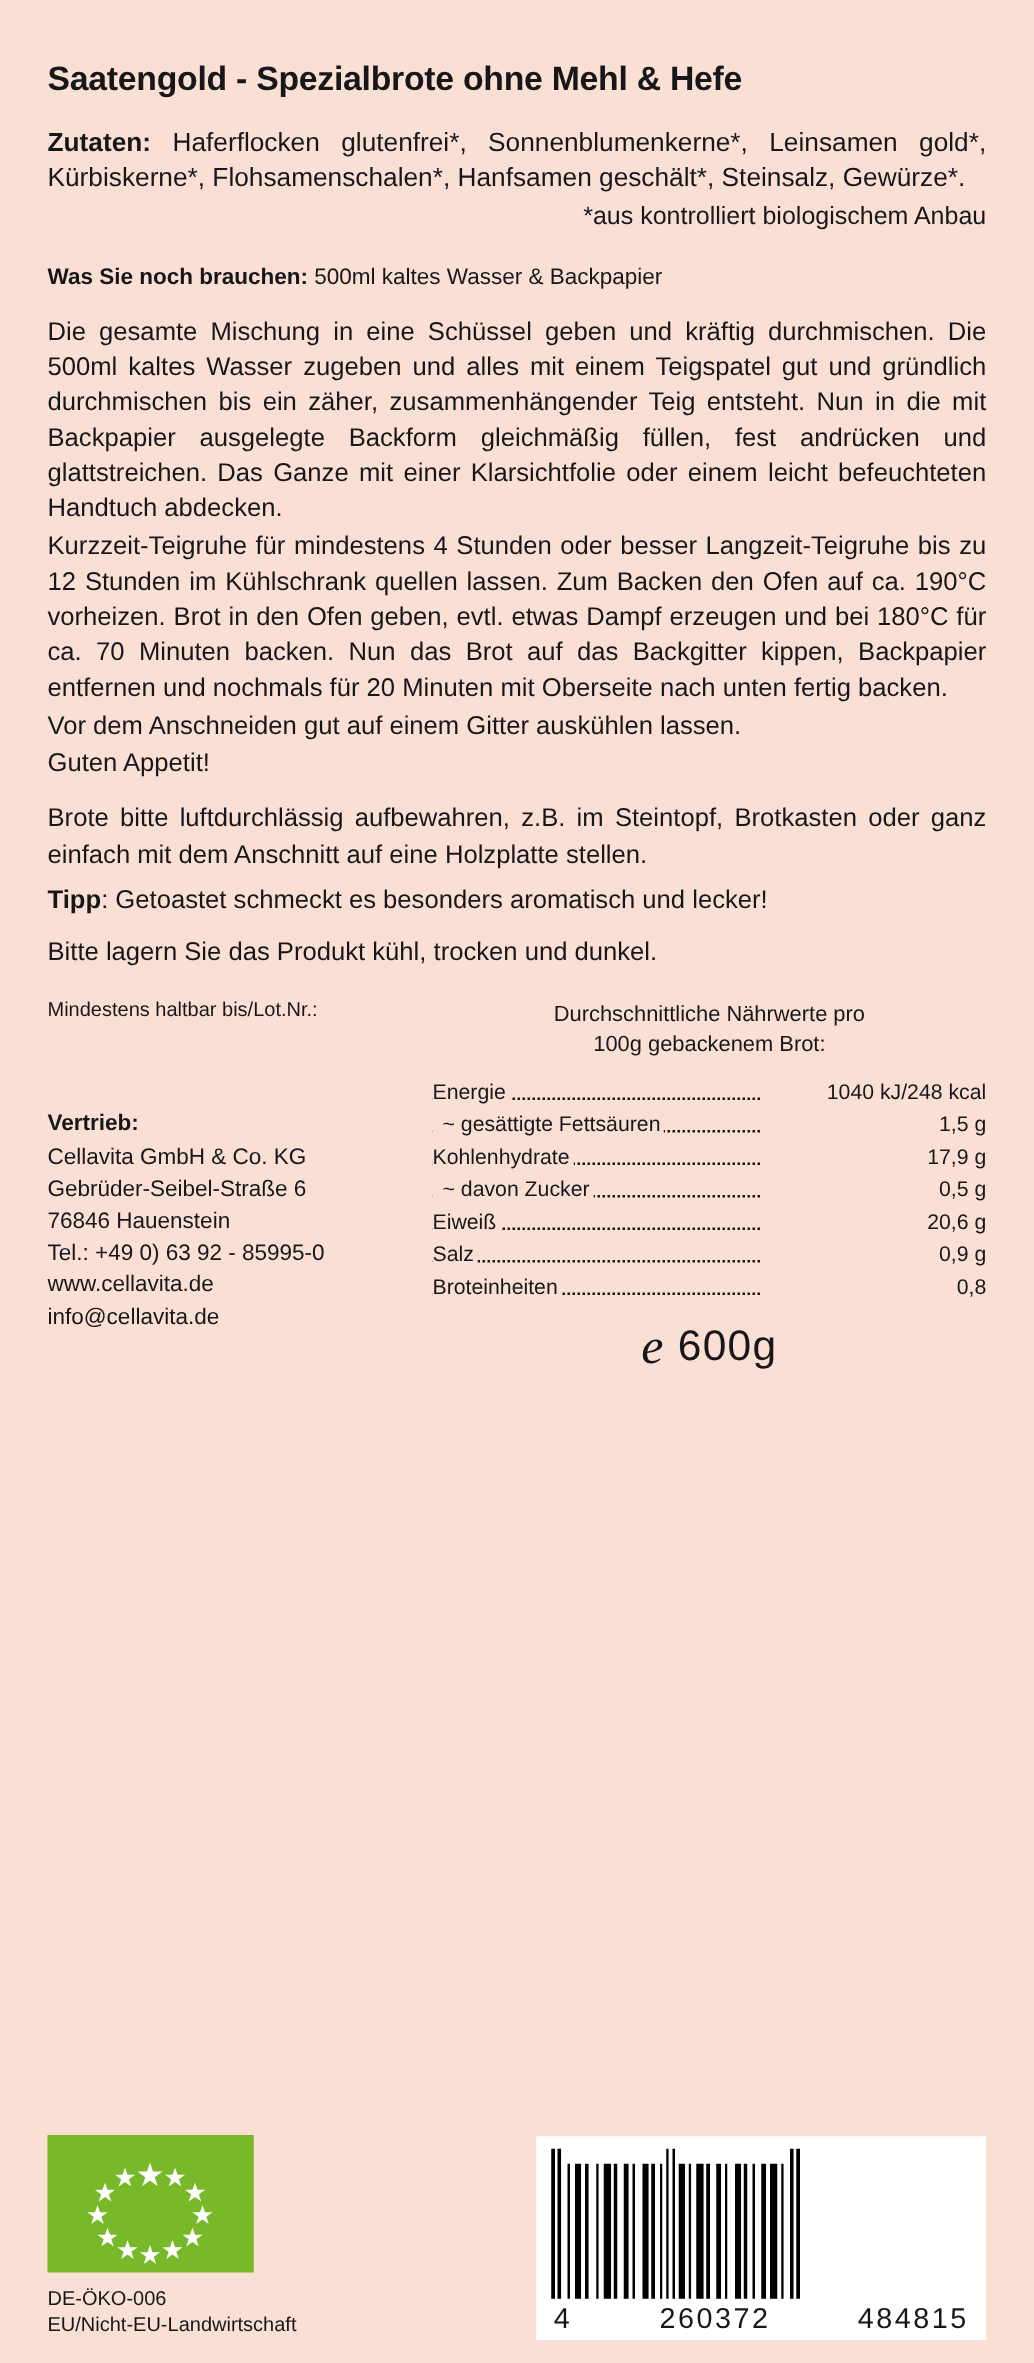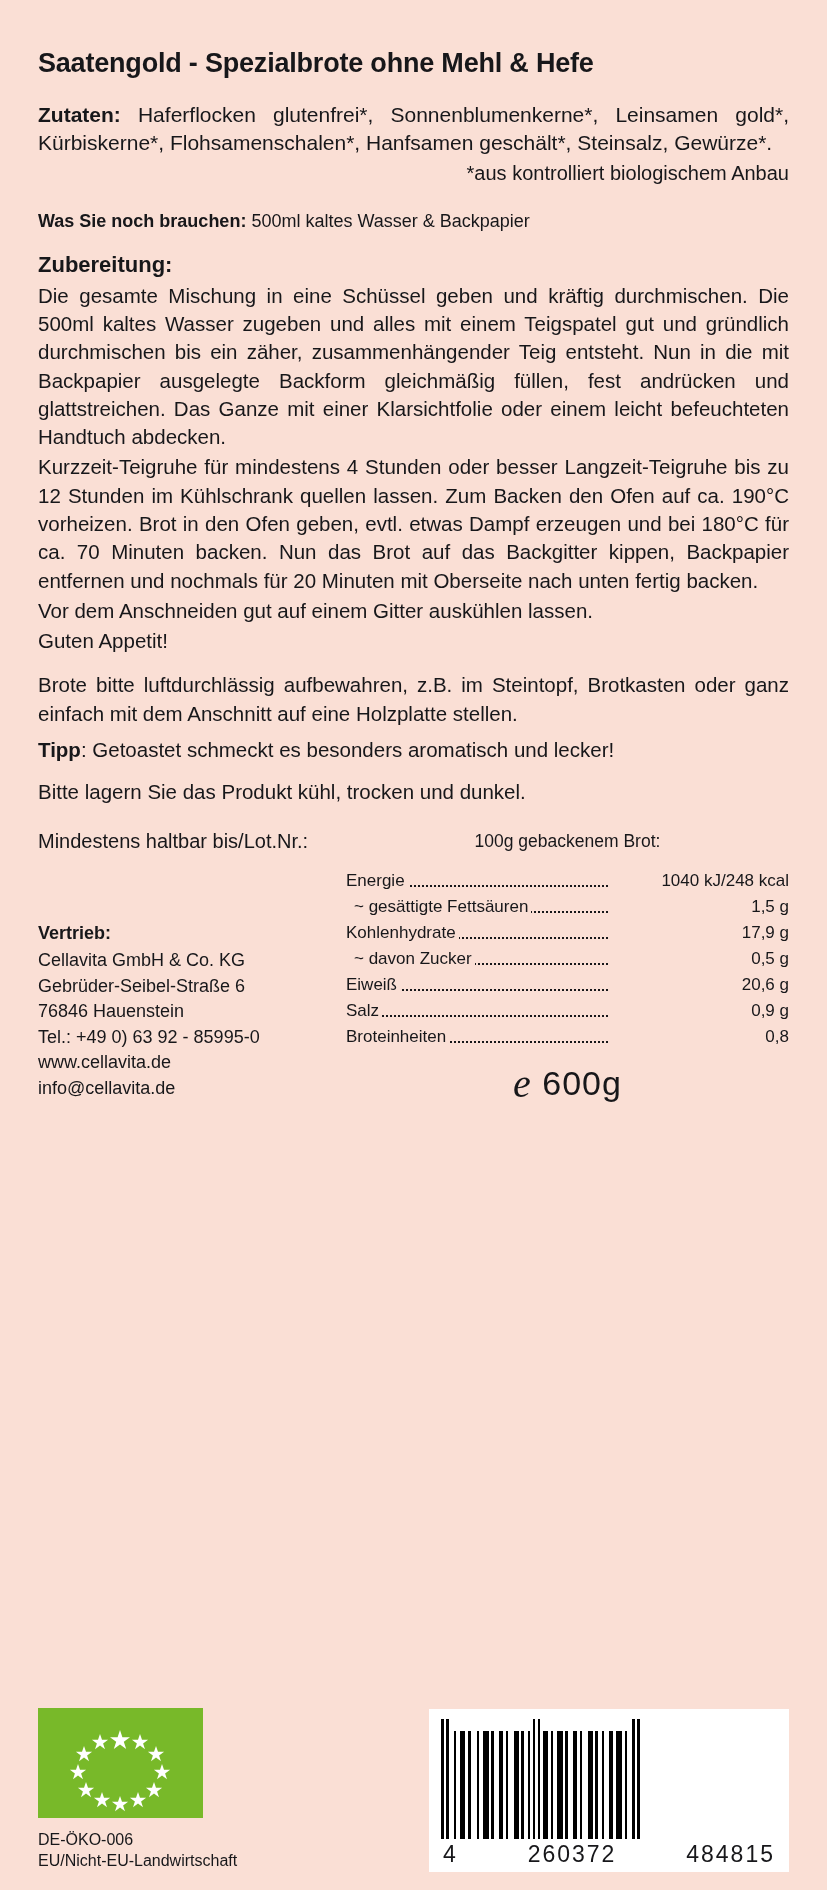"Zubereitung:" div.prep-head { html: <div>Zubereitung:</div> -> none }
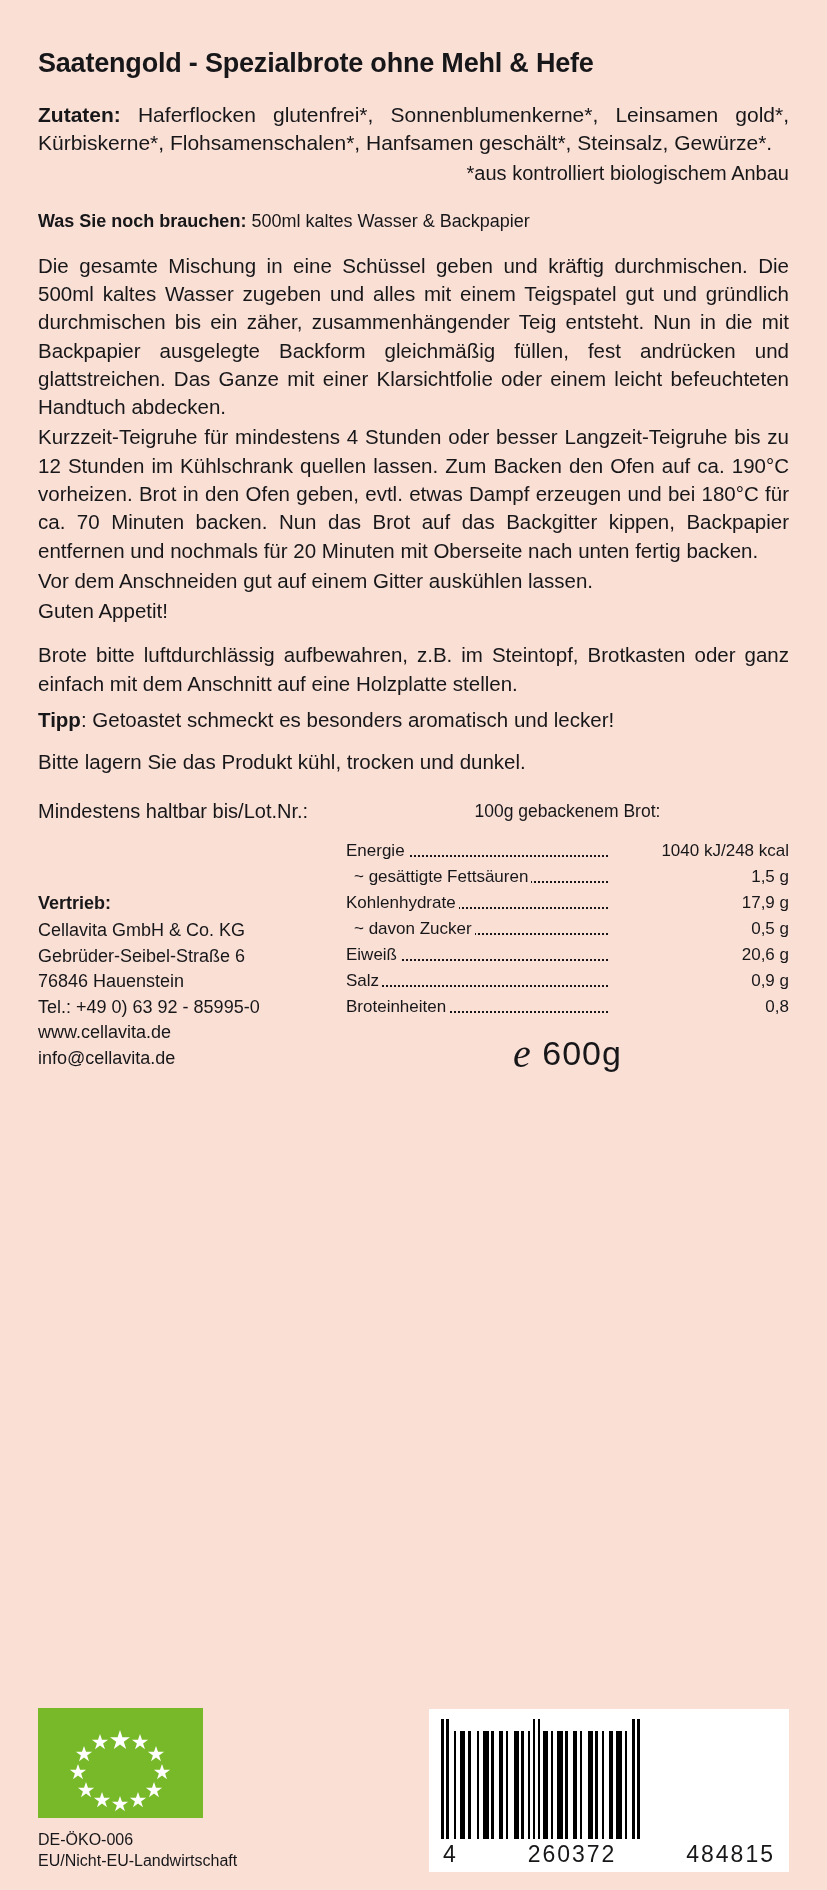"Mindestens haltbar bis/Lot.Nr.:" .mhd { font-size: 20px -> 16px }
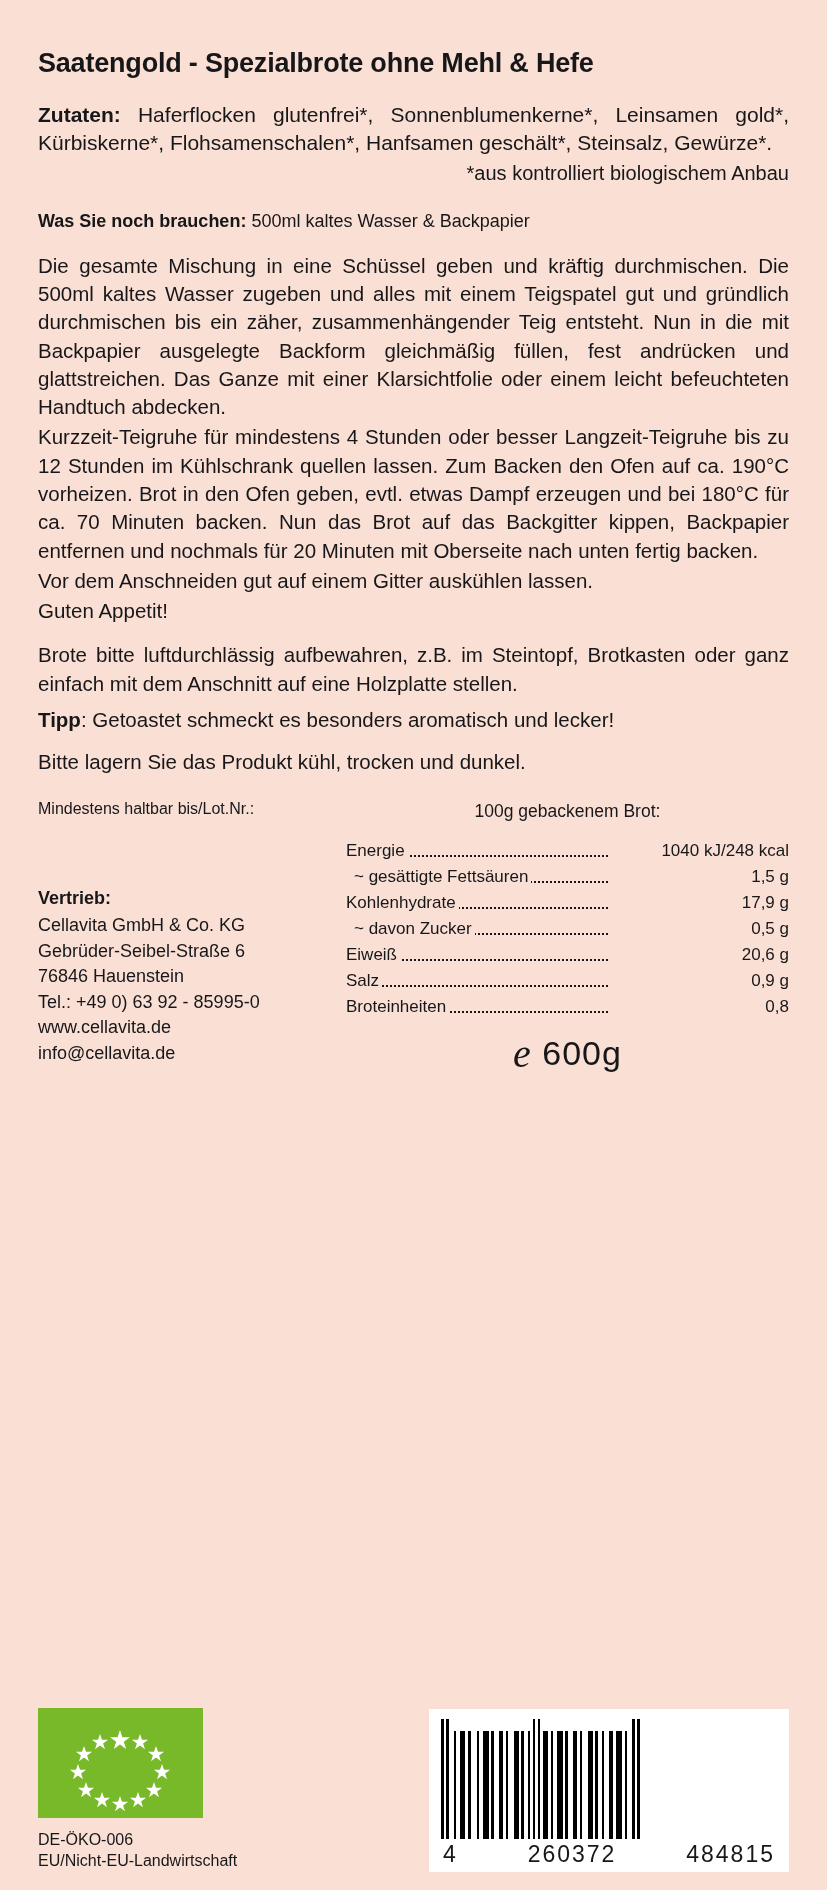"Durchschnittliche Nährwerte pro" div { html: none -> <div>Durchschnittliche Nährwerte pro</div> }
